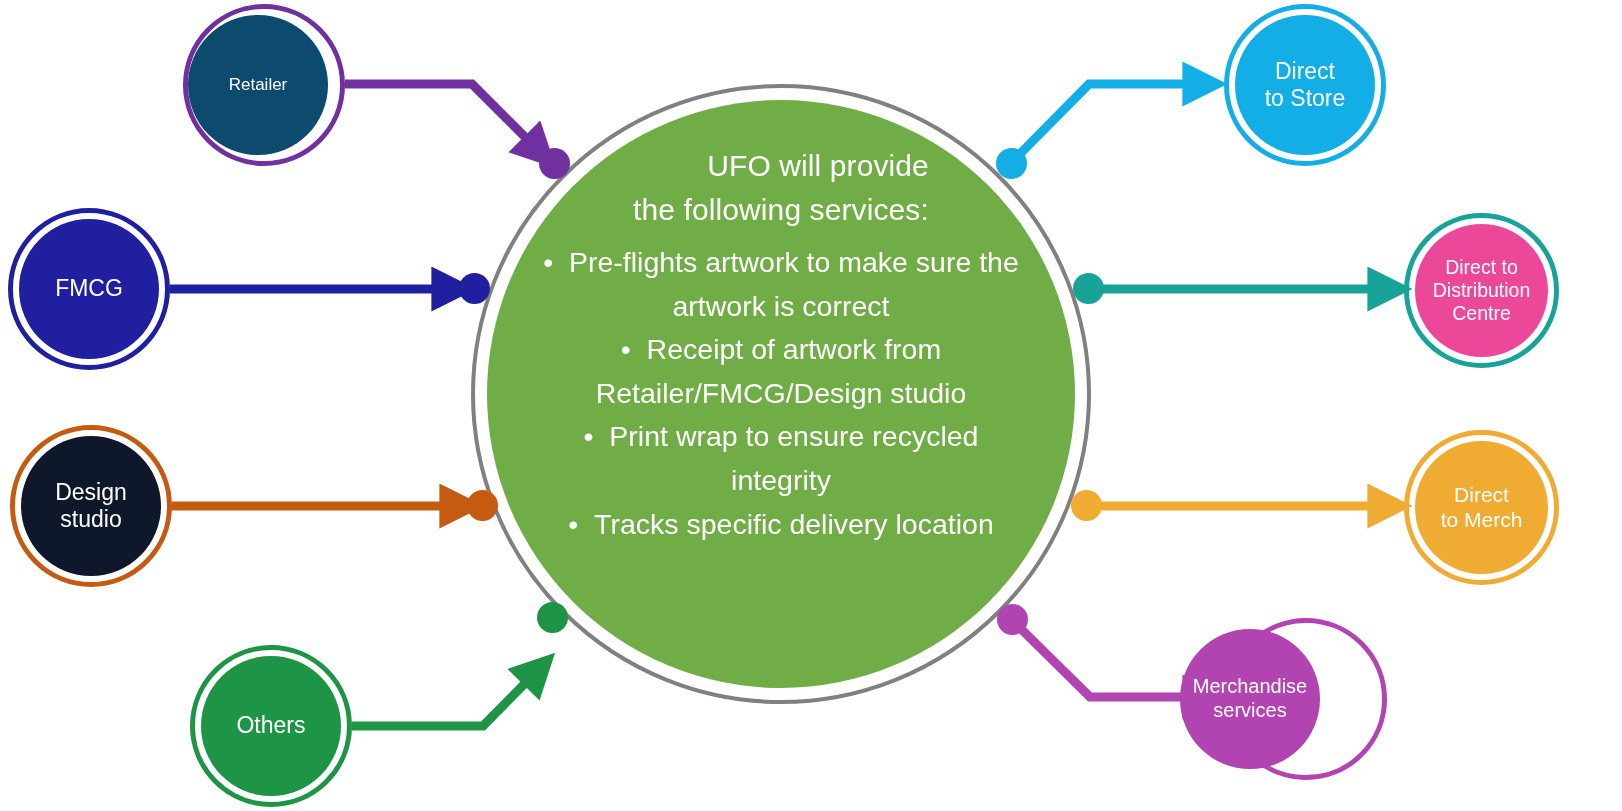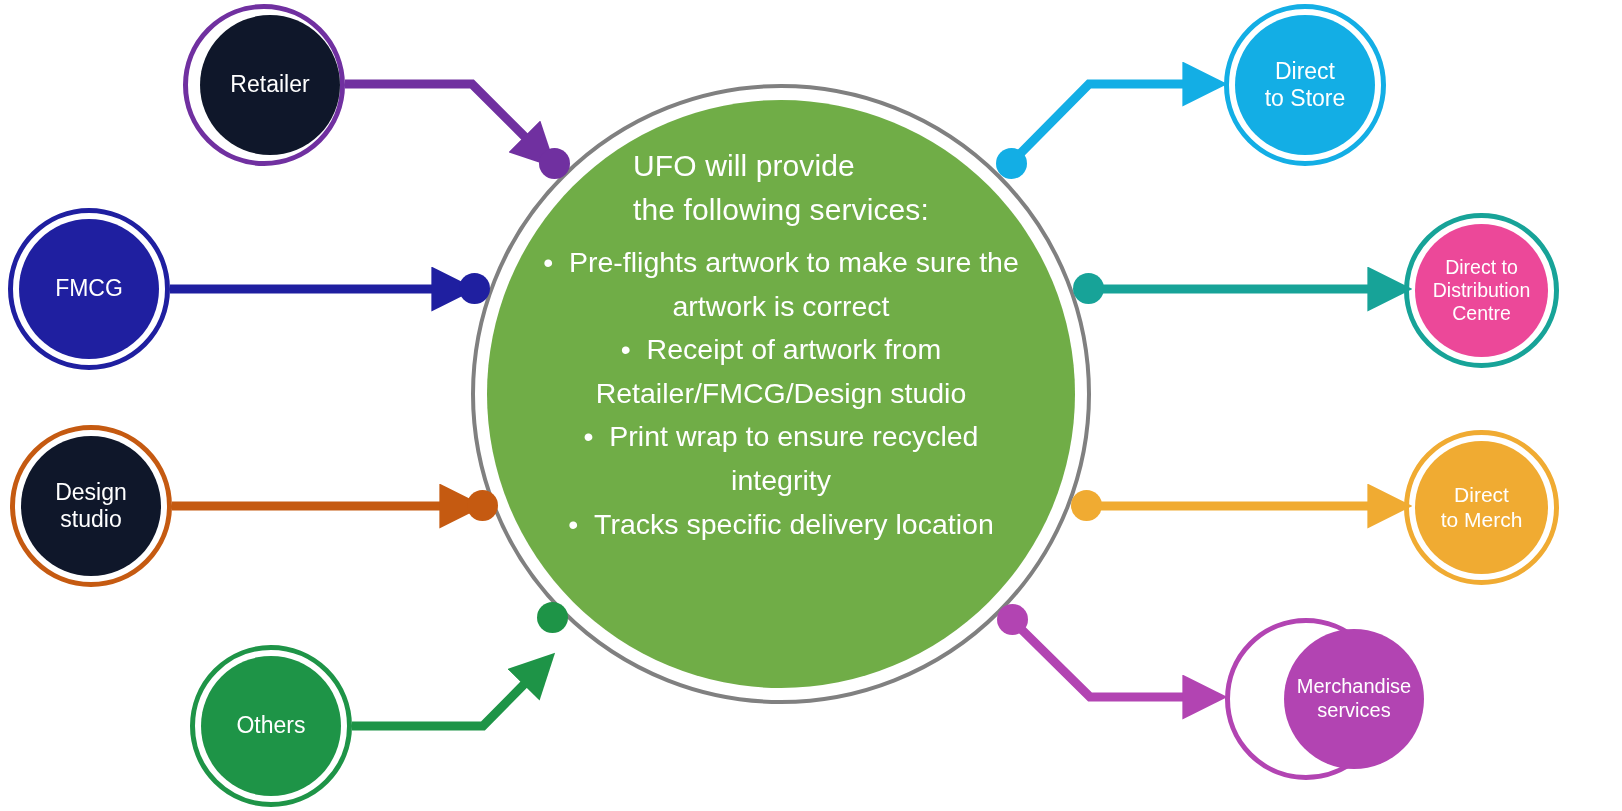"Retailer" div.node { background: #0f172a -> #0c4a6e; font-size: 23px -> 17px; left: 200px -> 188px }
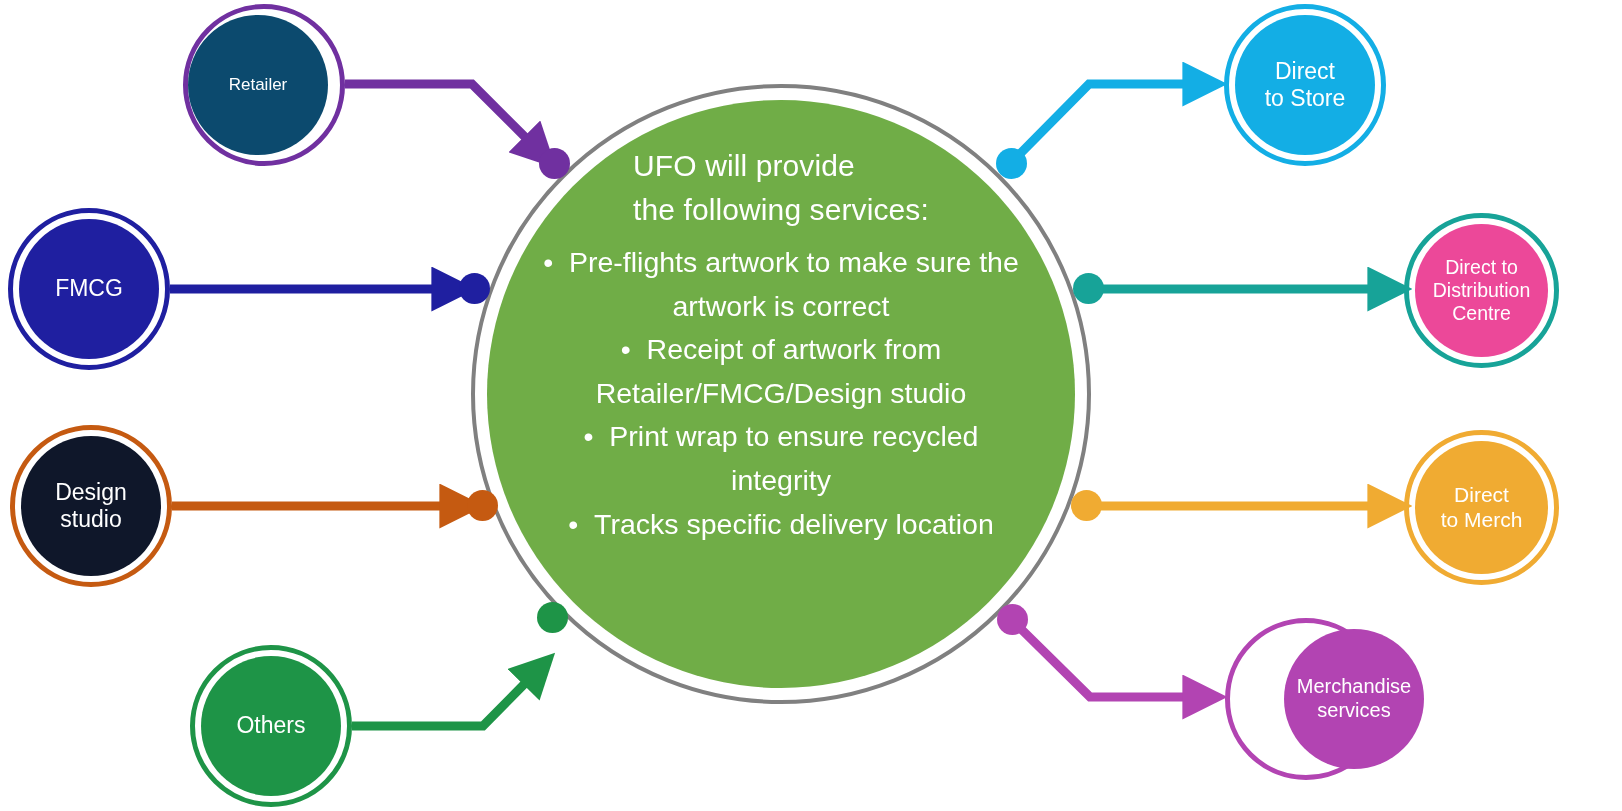"UFO will provide" #hub .hub-title { text-align: left -> right }
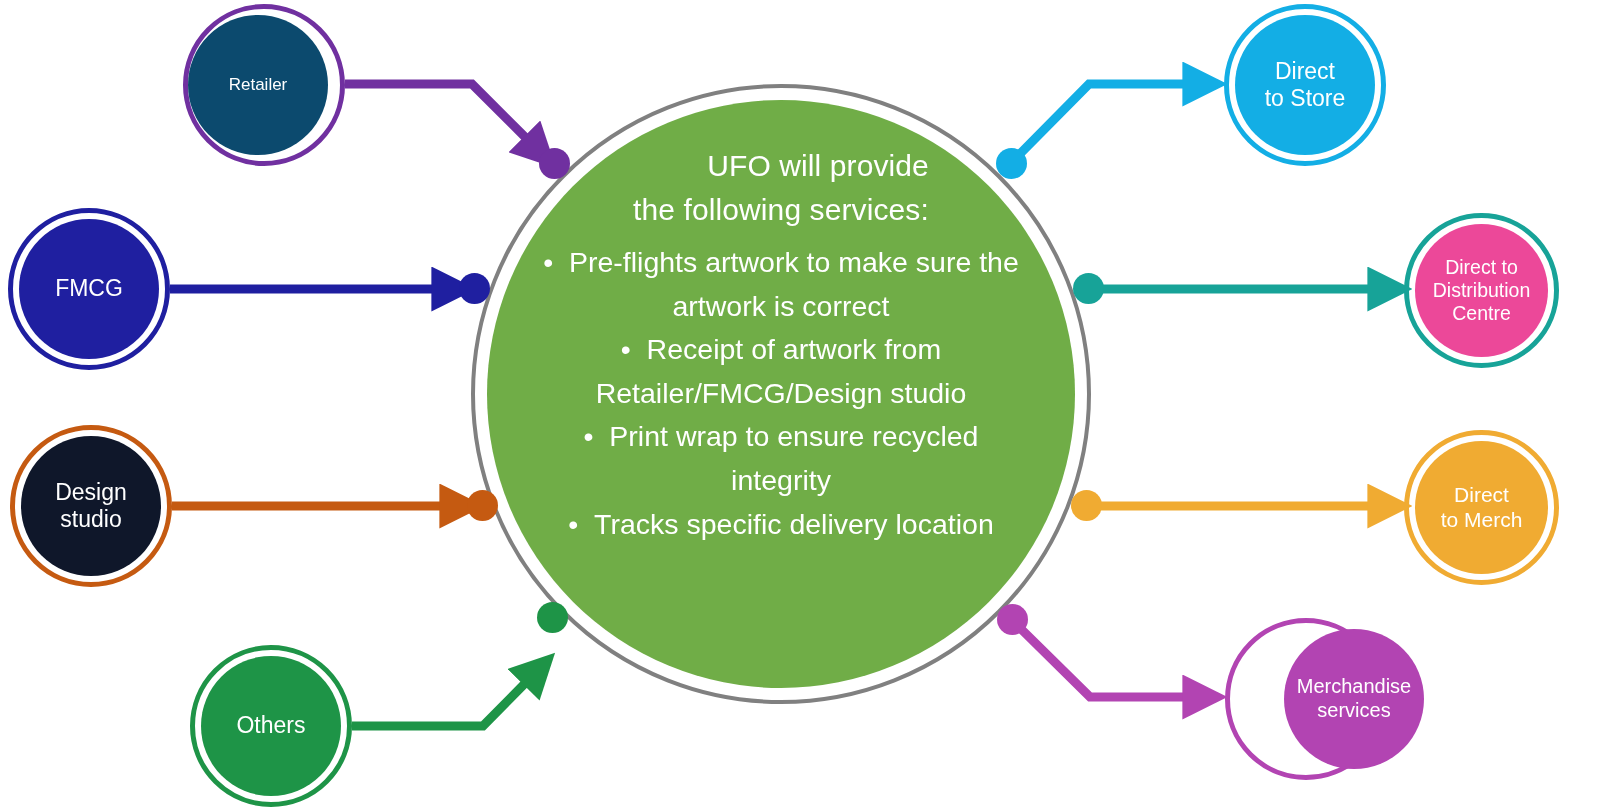"Merchandise" div.node { left: 1284px -> 1180px }
